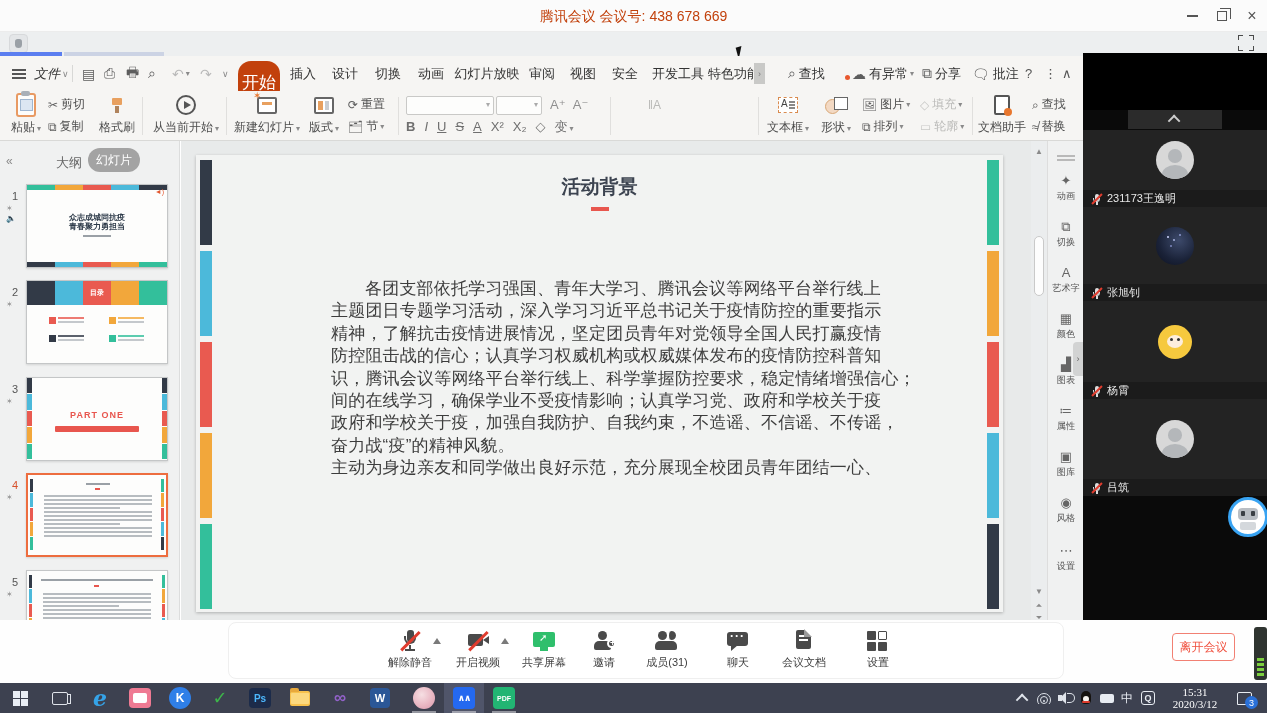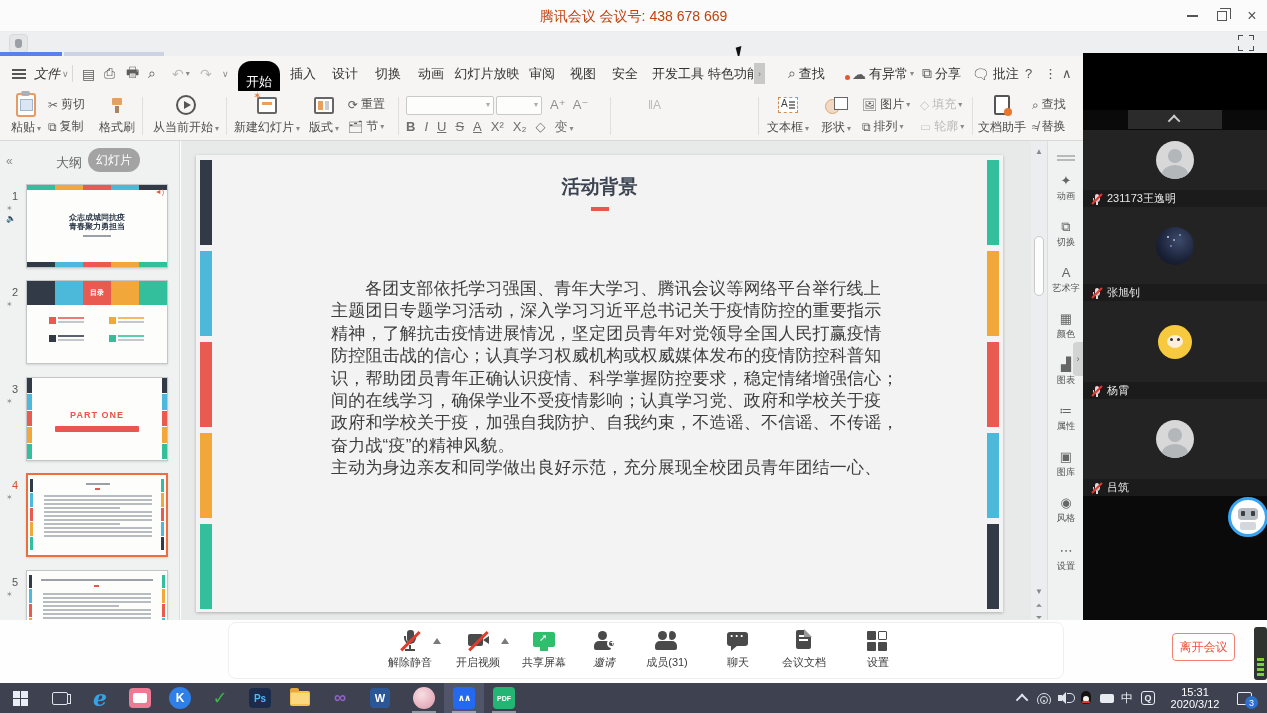"开始" .tab-start { background: #000000 -> #c2410c; font-size: 13px -> 17px }
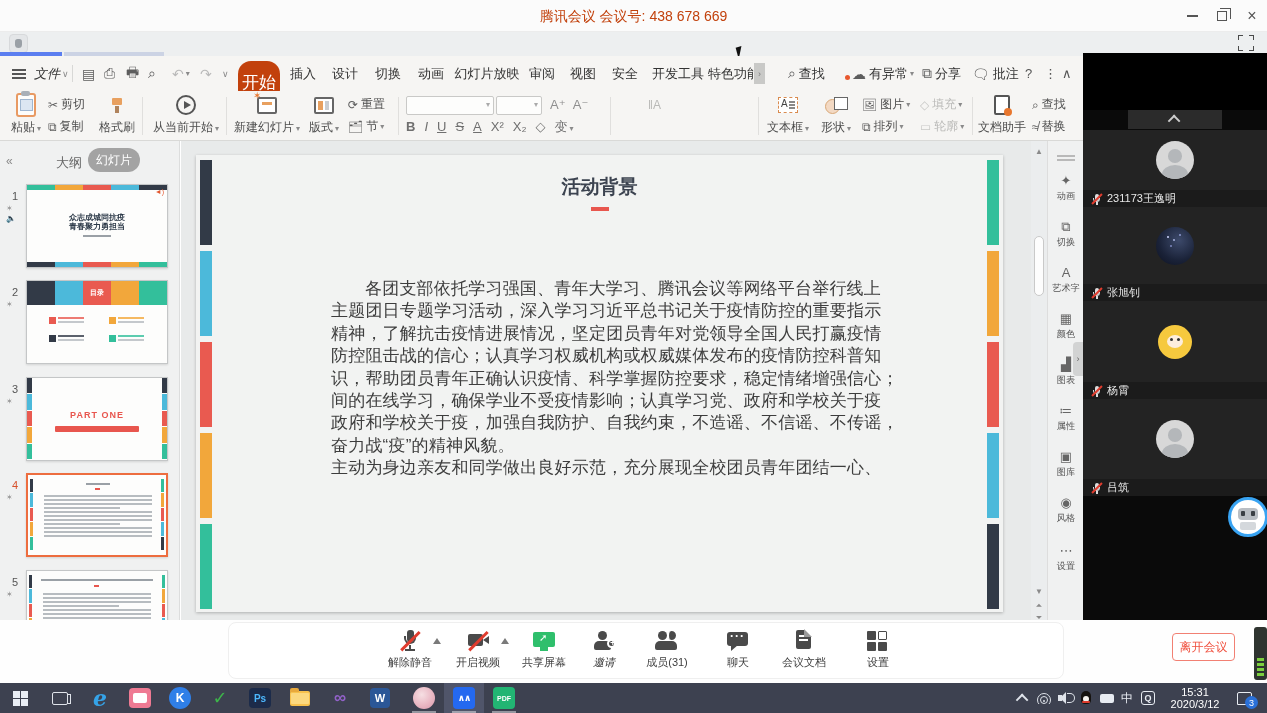"识，帮助团员青年正确认识疫情、科学掌握防控要求，稳定情绪增强信心；" div.ln { text: 帮助团员青年正确认识疫情 -> 腾讯会议等网络平台举行线上 }
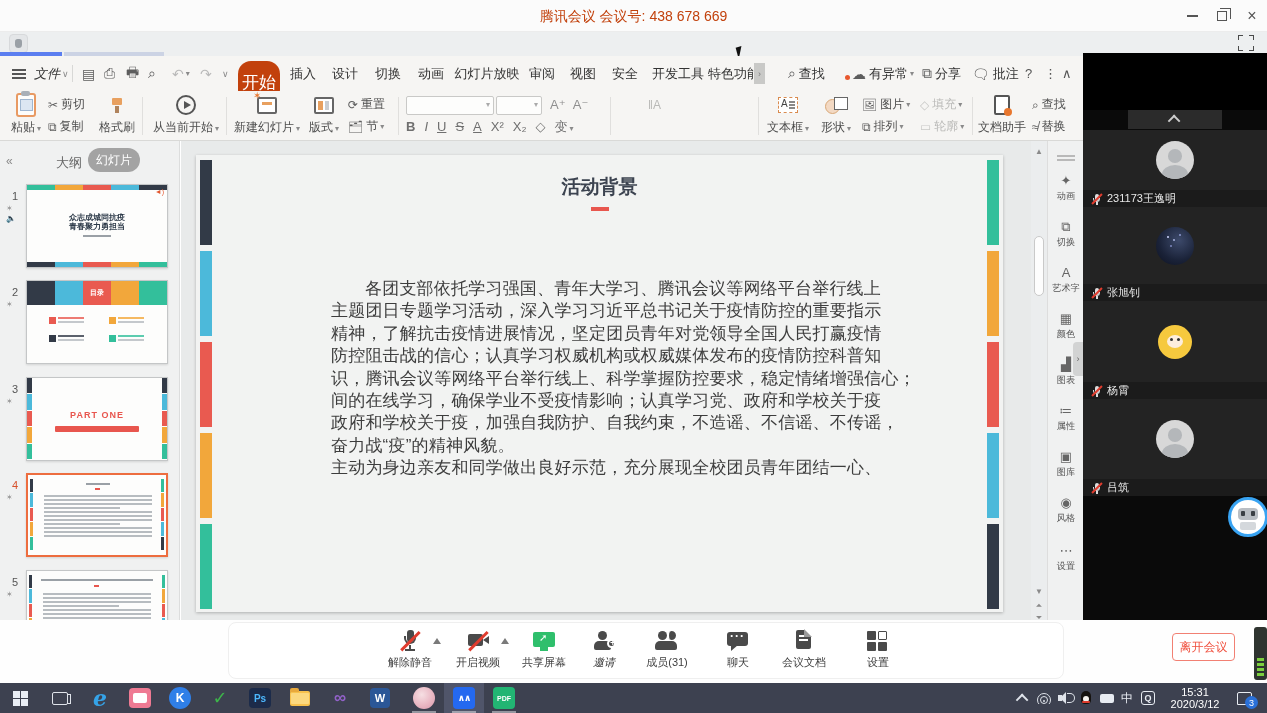"邀请" div.mt-item { font-style: italic -> none }
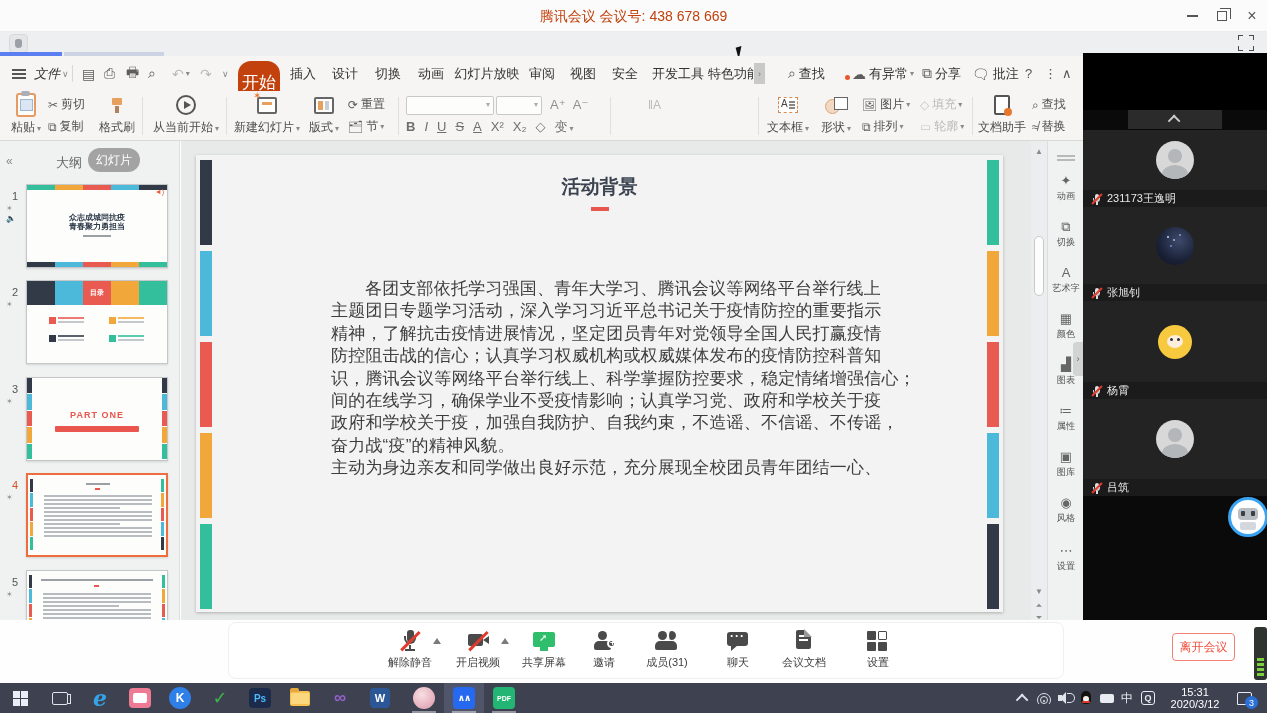"15:31" .tray-clock { font-family: none -> Liberation Serif, serif }
